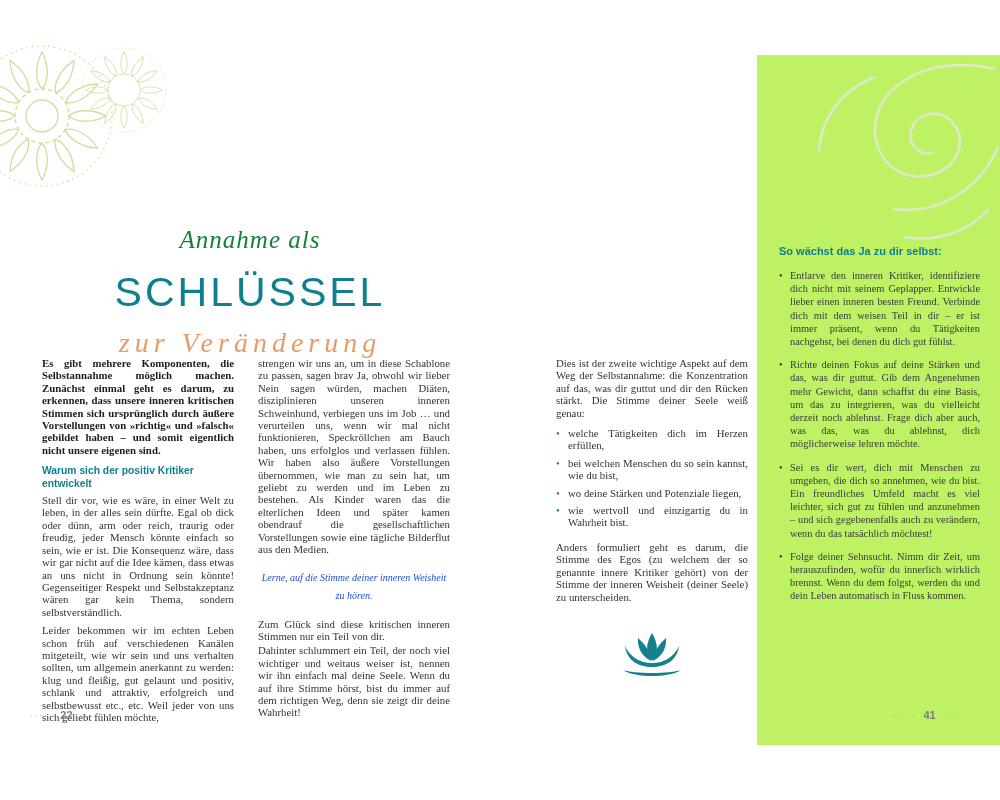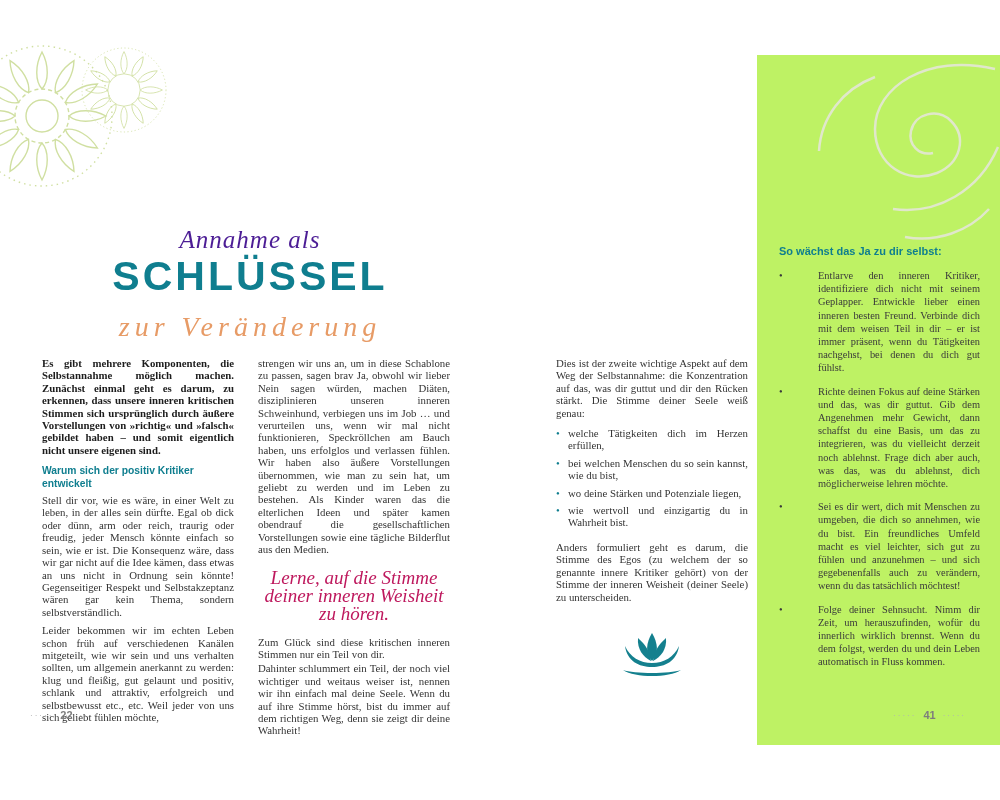"Annahme als" .t1 { color: #4c1d95 -> #15803d }
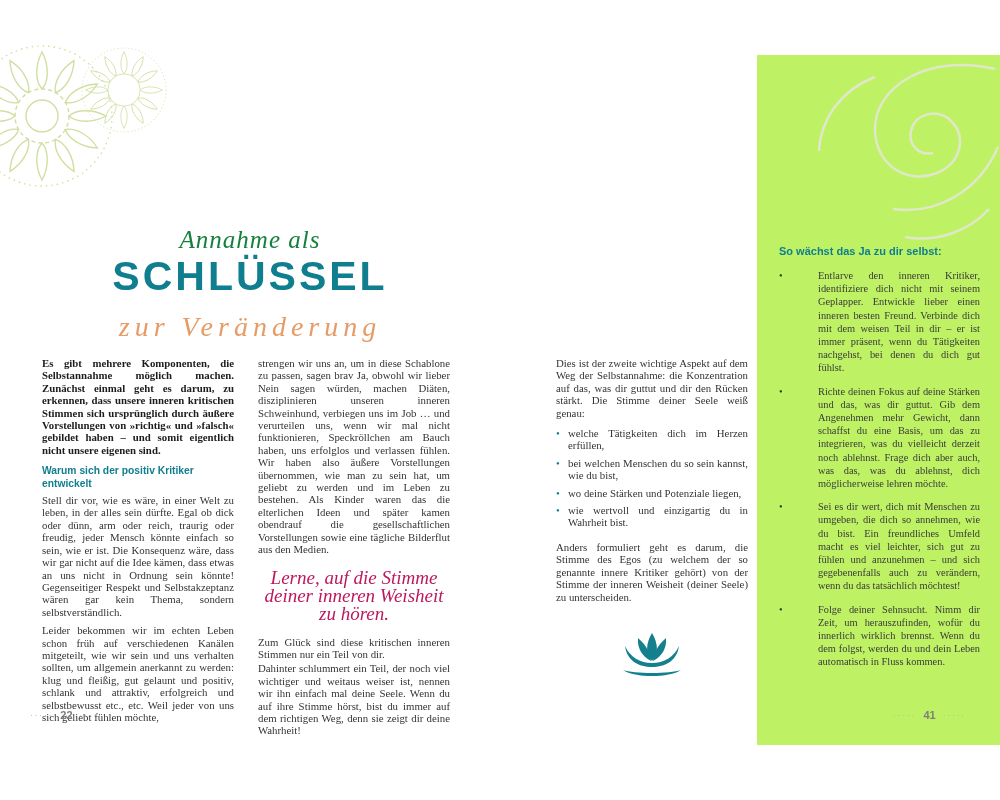"SCHLÜSSEL" .t2 { font-weight: bold -> normal; margin-top: 1px -> 17px }
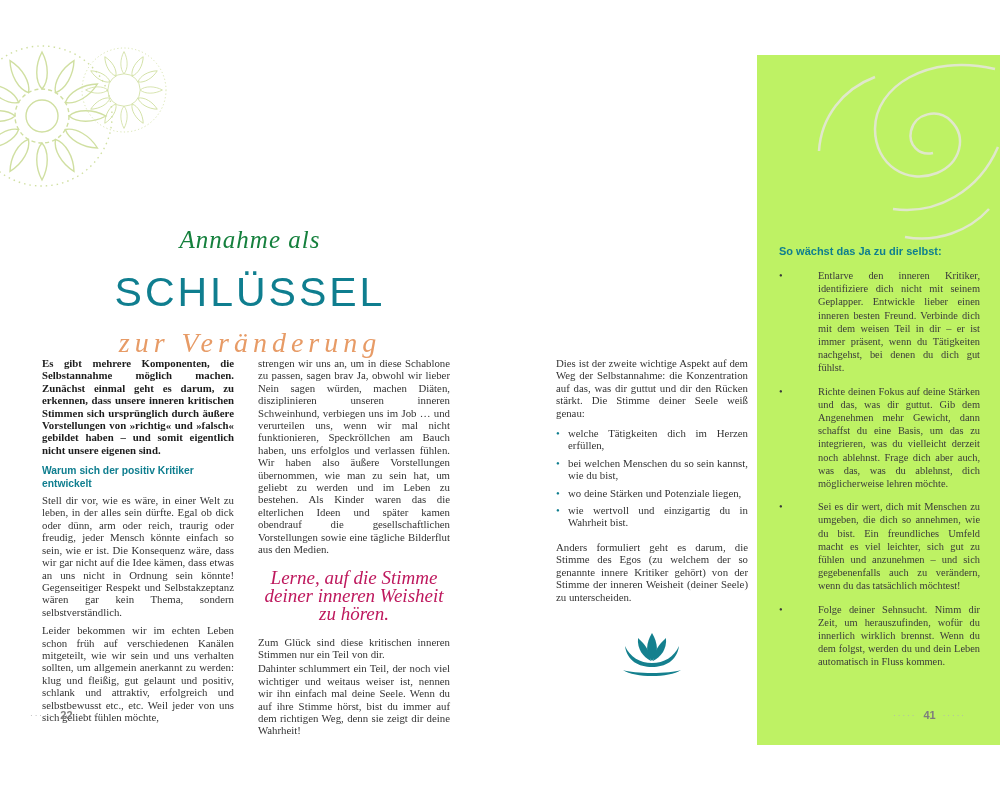"Entlarve den inneren Kritiker," .sb-text { margin-left: 28px -> none }
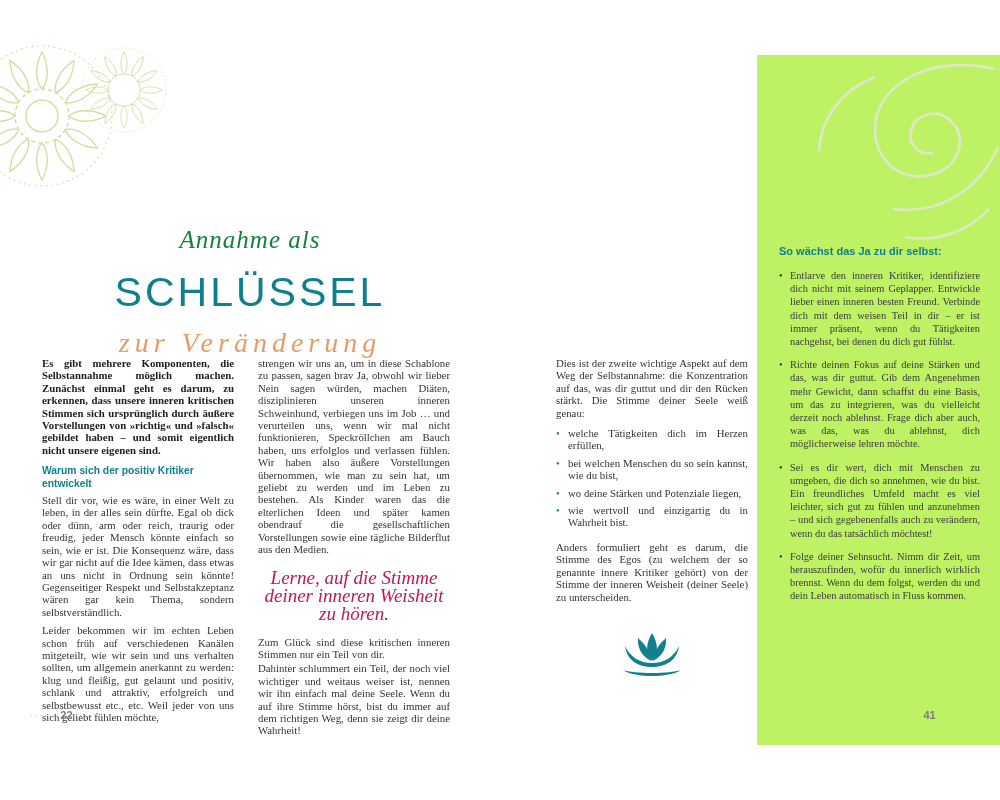"Lerne, auf die Stimme deiner" .pull-quote { color: #be185d -> #1d4ed8; font-size: 19px -> 10px }
